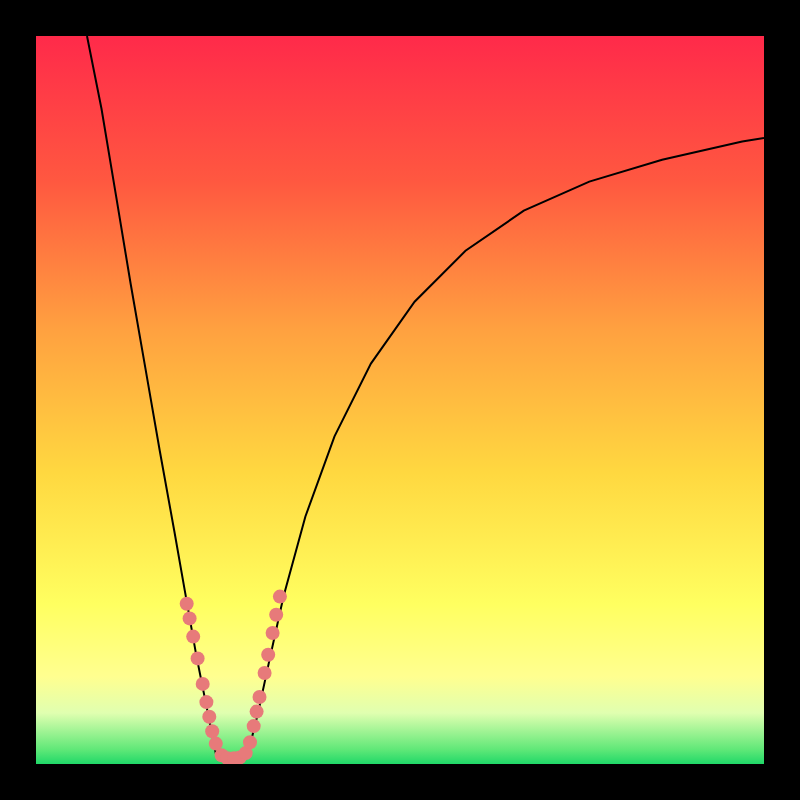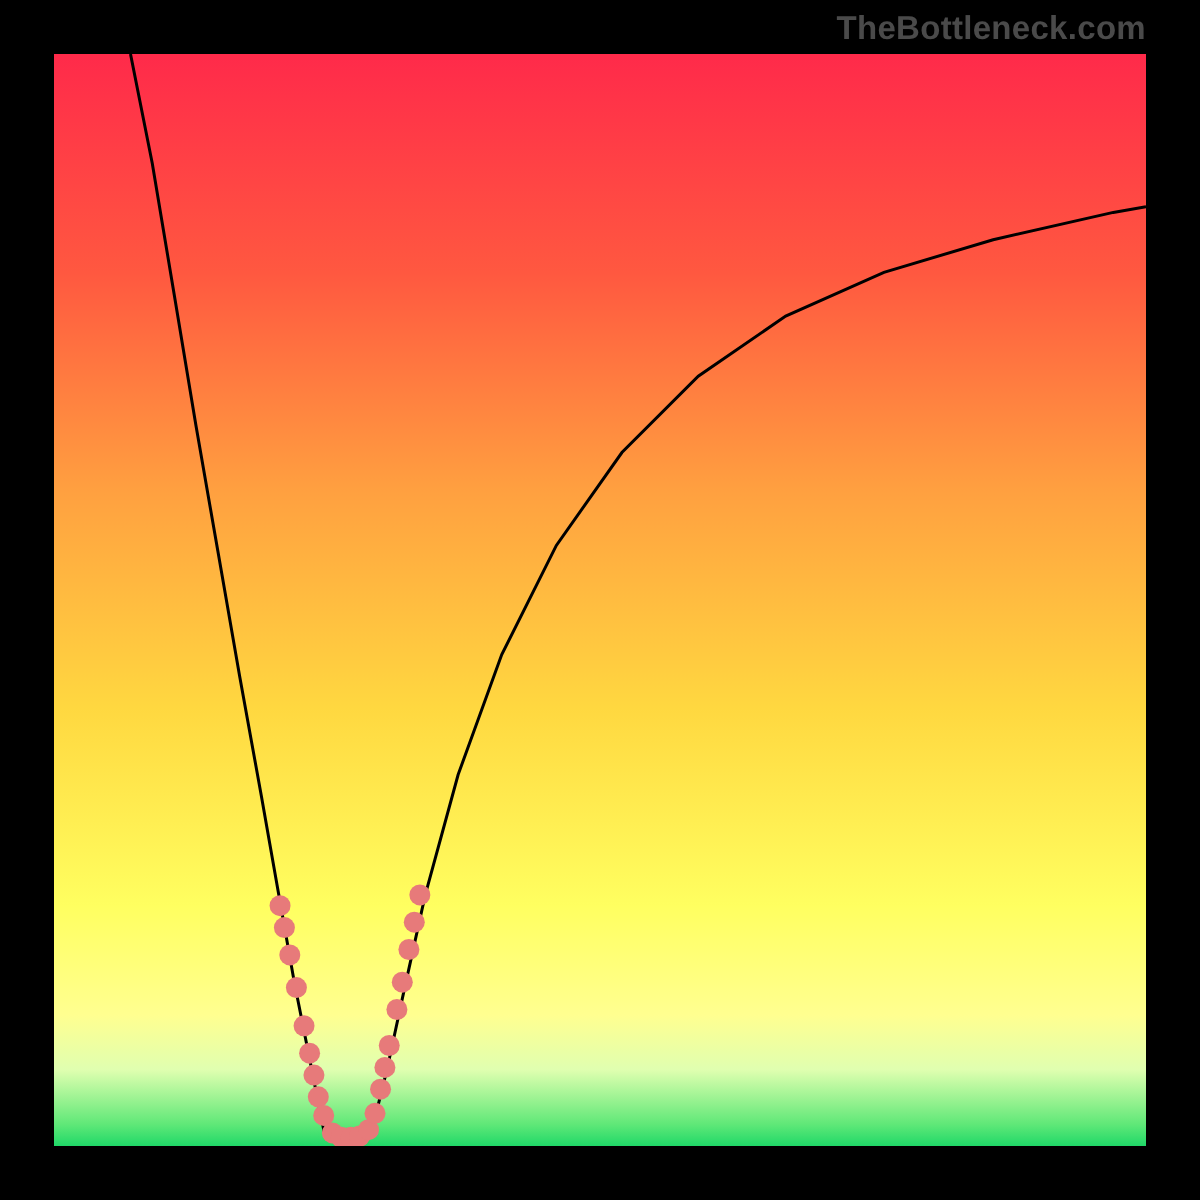"TheBottleneck.com" div.wm { html: <div>TheBottleneck.com</div> -> none }
